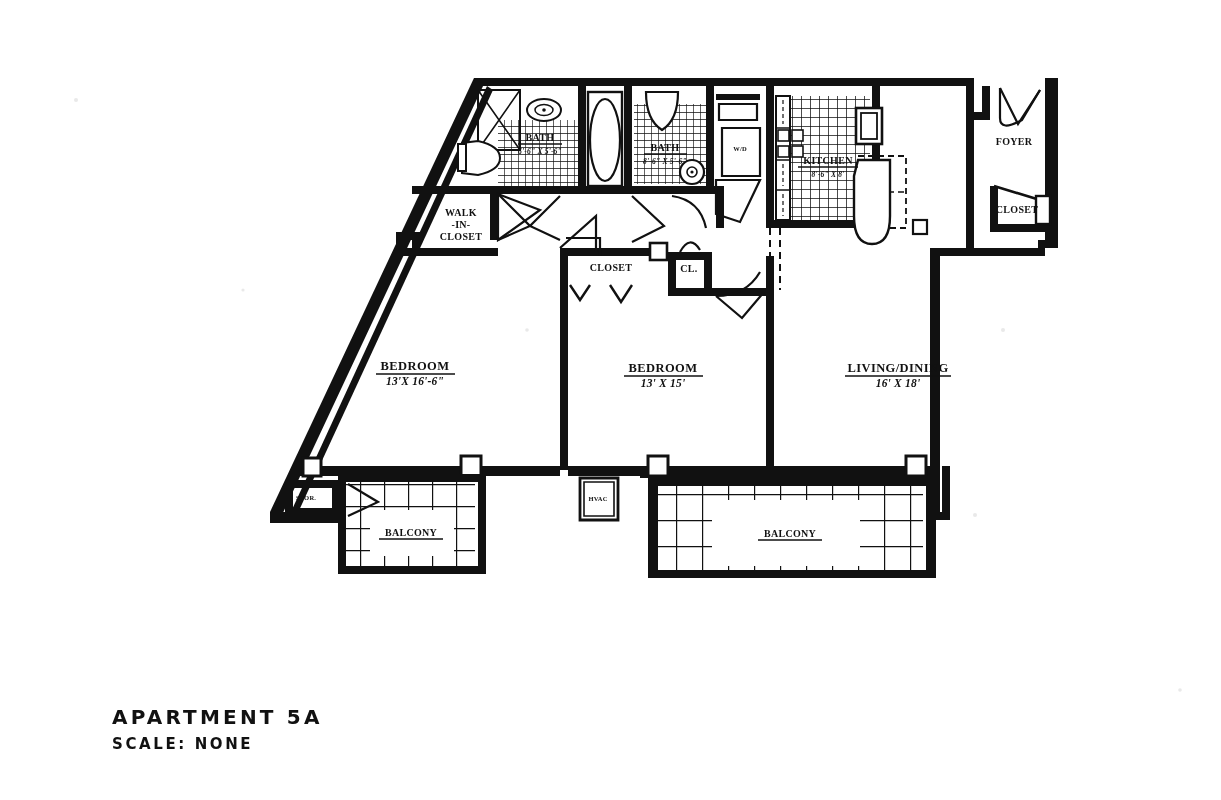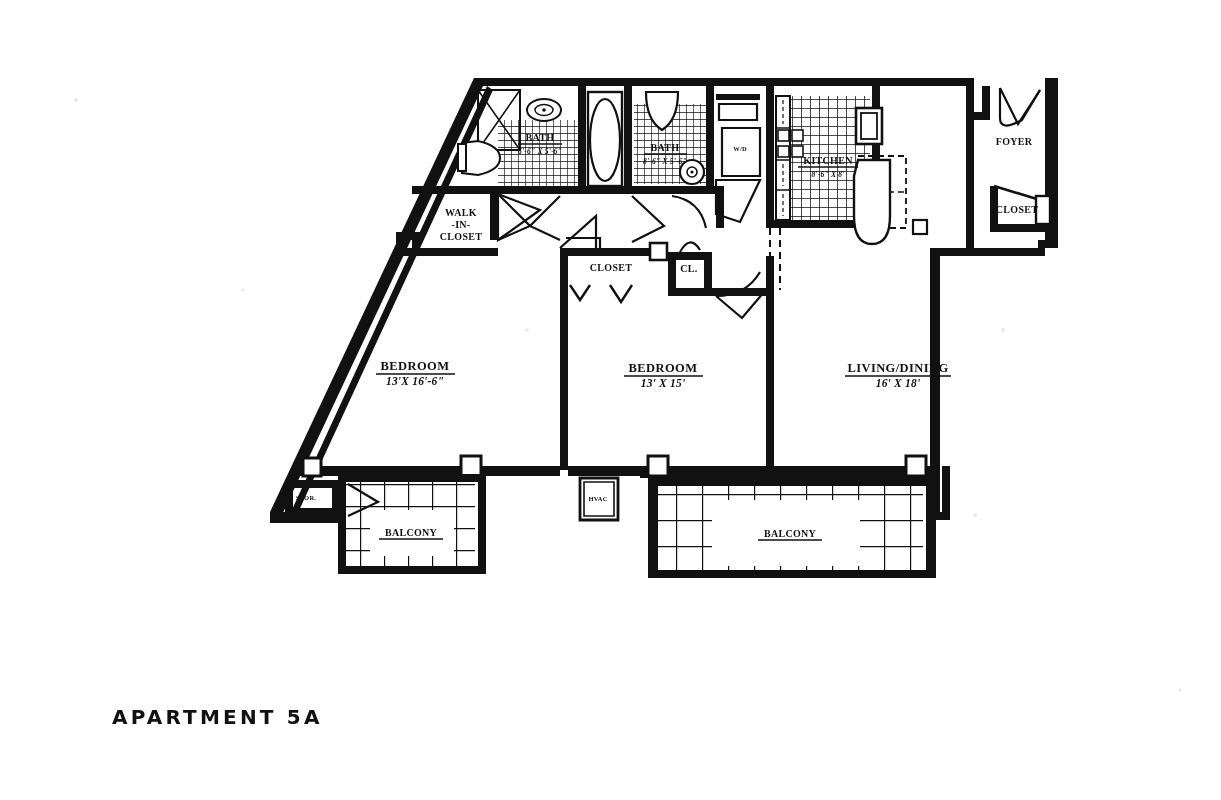"SCALE: NONE" div.title-sub { html: none -> <div>SCALE: NONE</div> }
